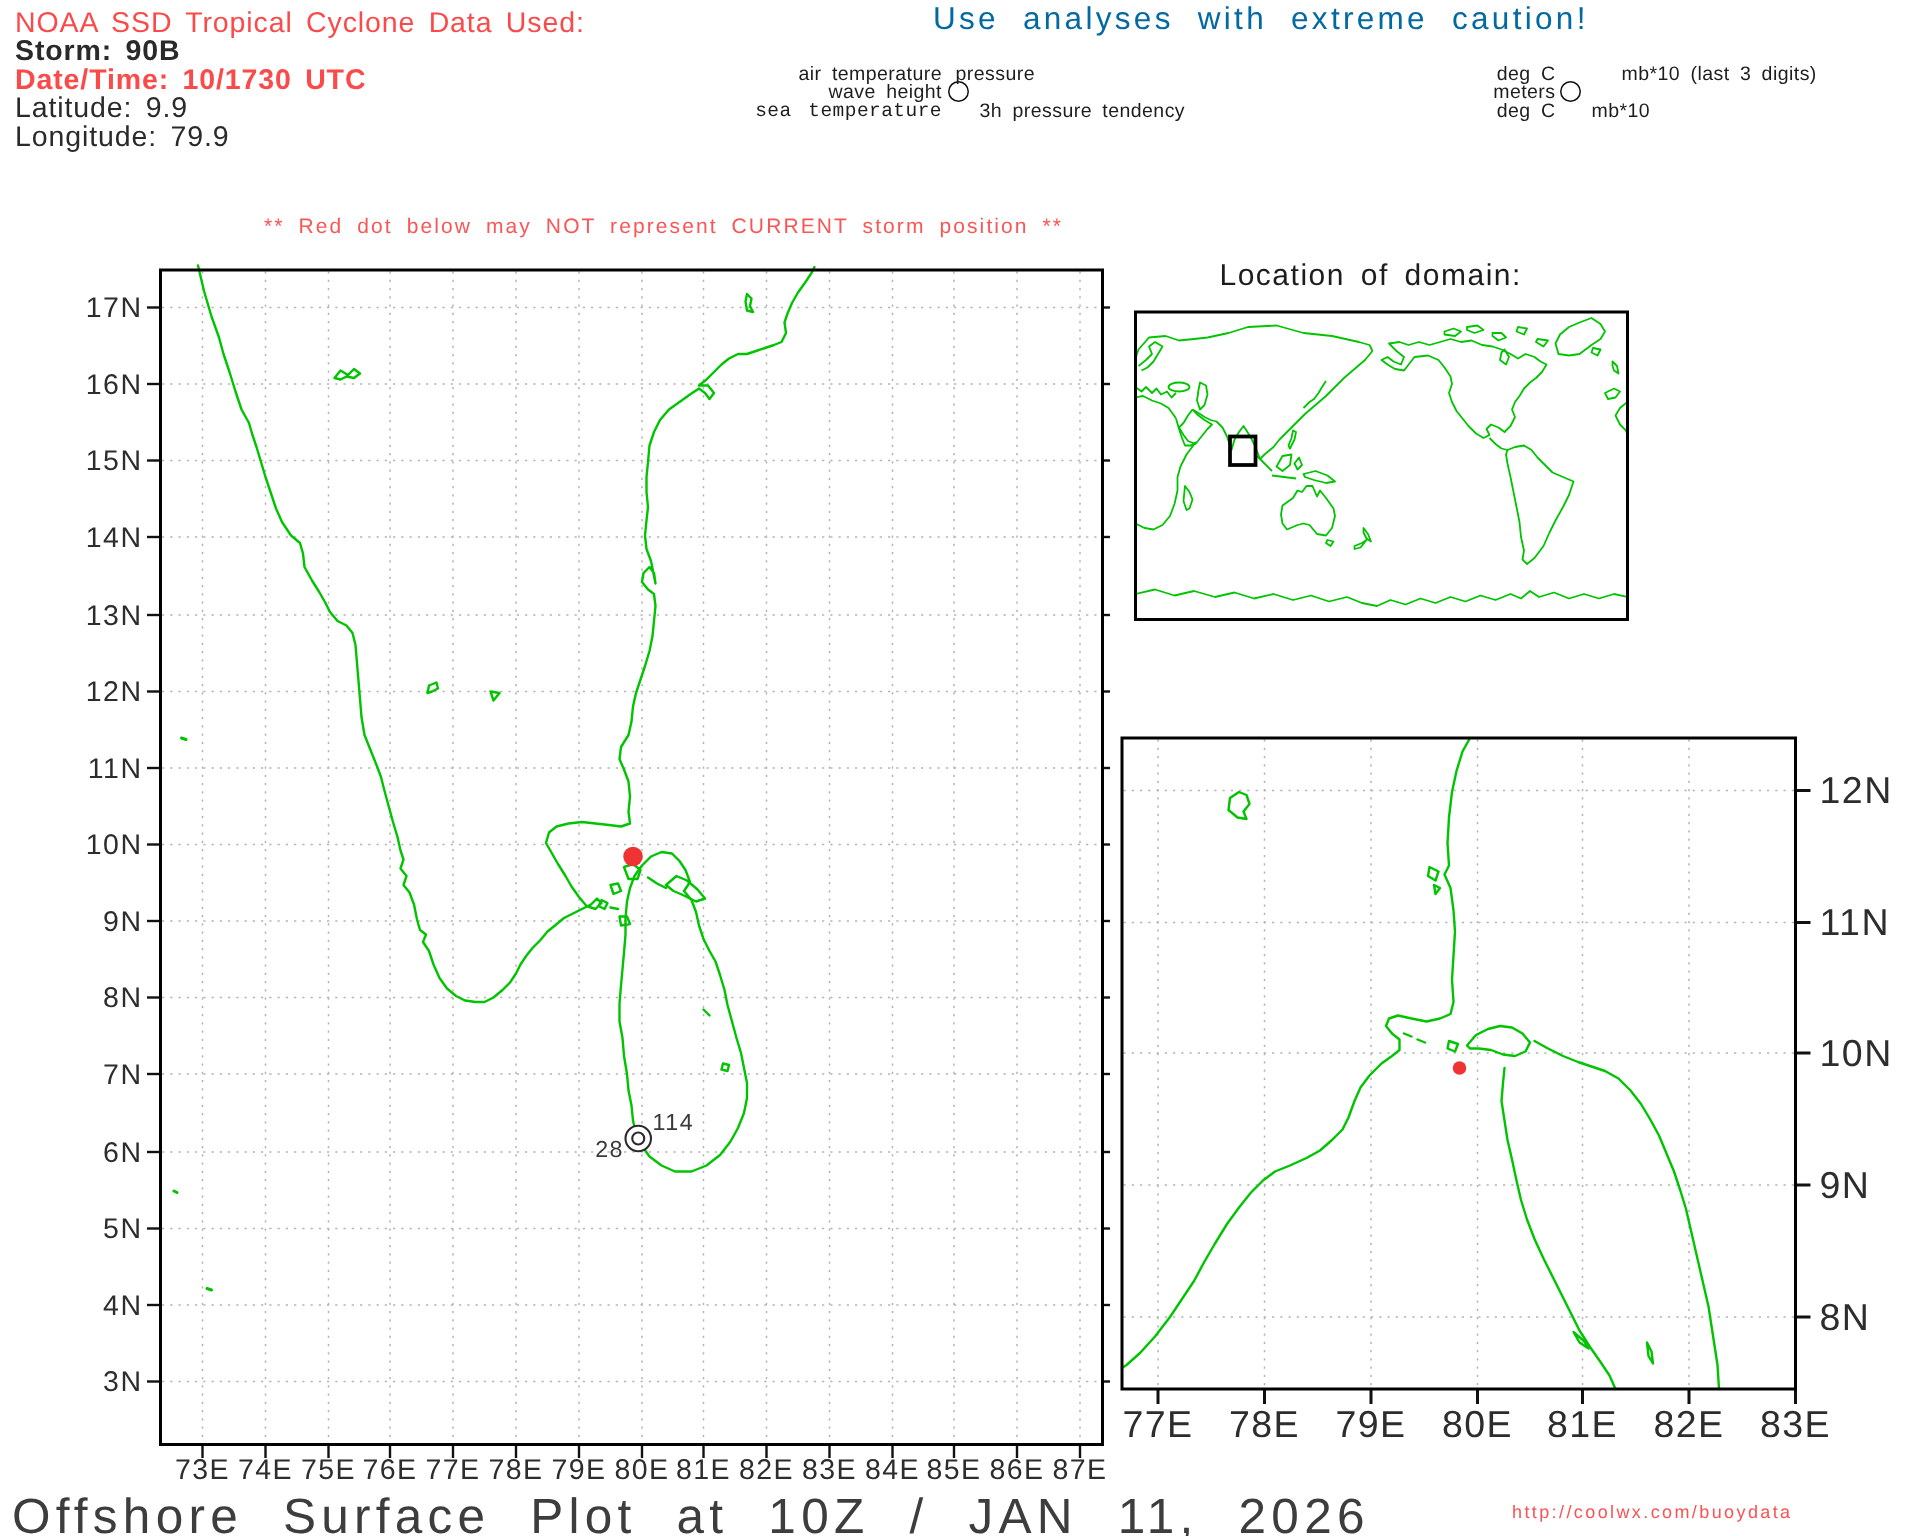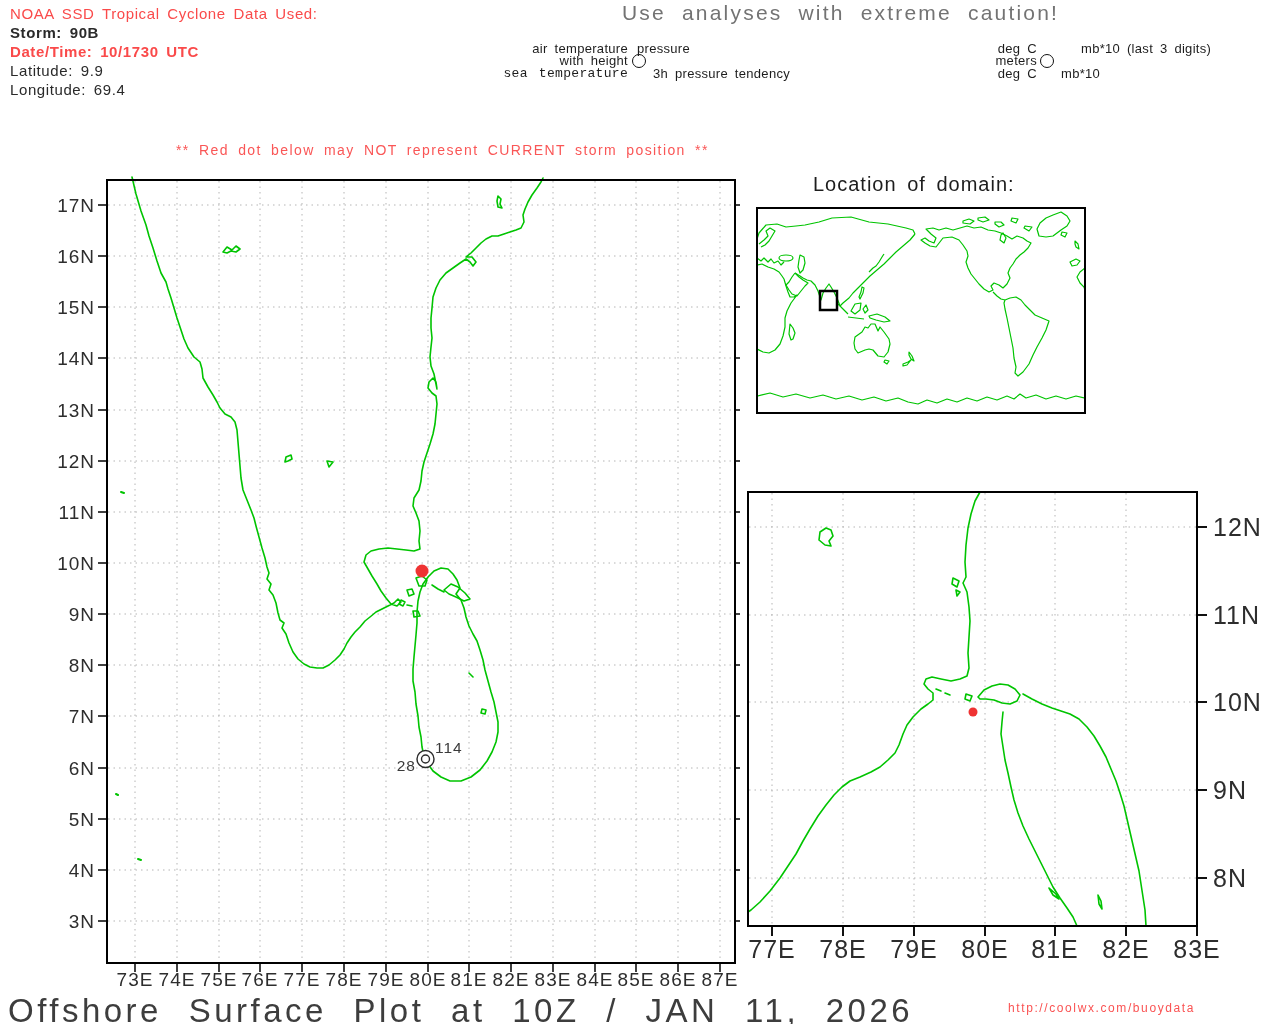"NOAA SSD Tropical Cyclone Data" .info { font-size: 15px -> 19px }
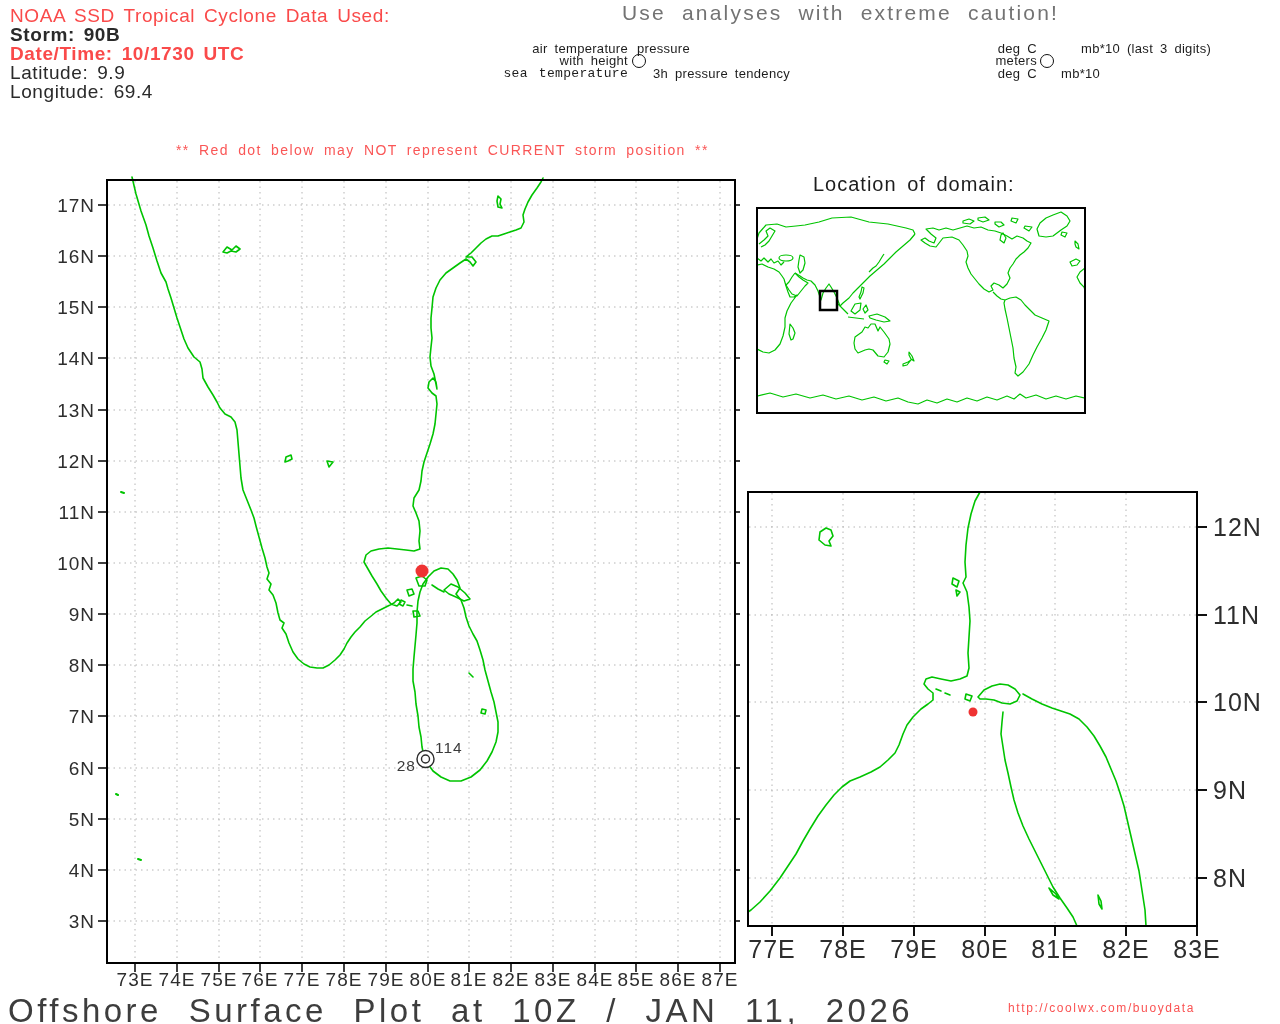"Use analyses with extreme caution!" .warn { color: #737373 -> #0369a1 }
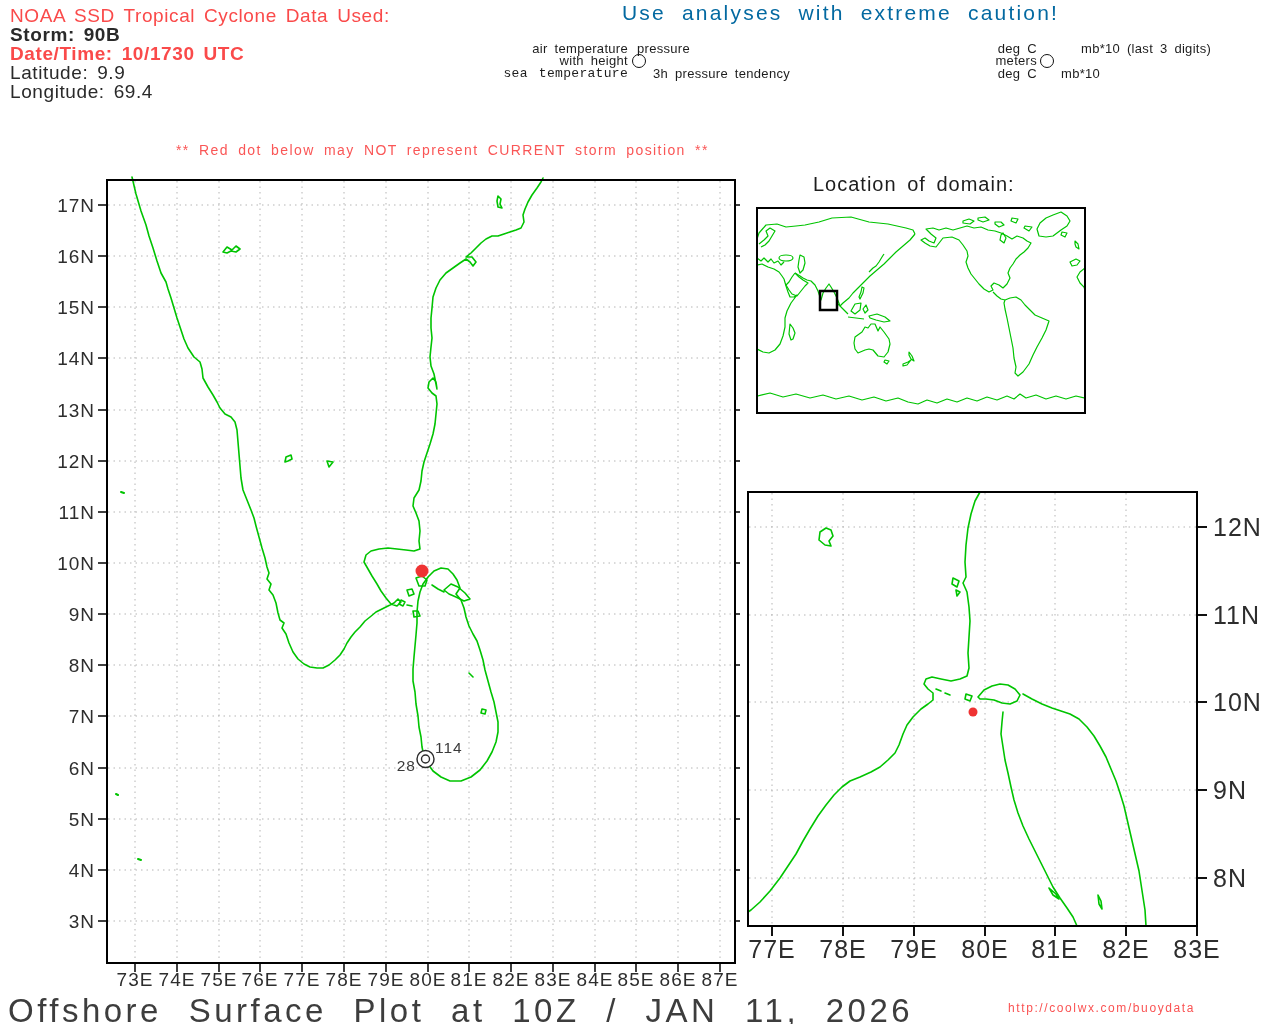"with height" div.abs { text: with -> wave }
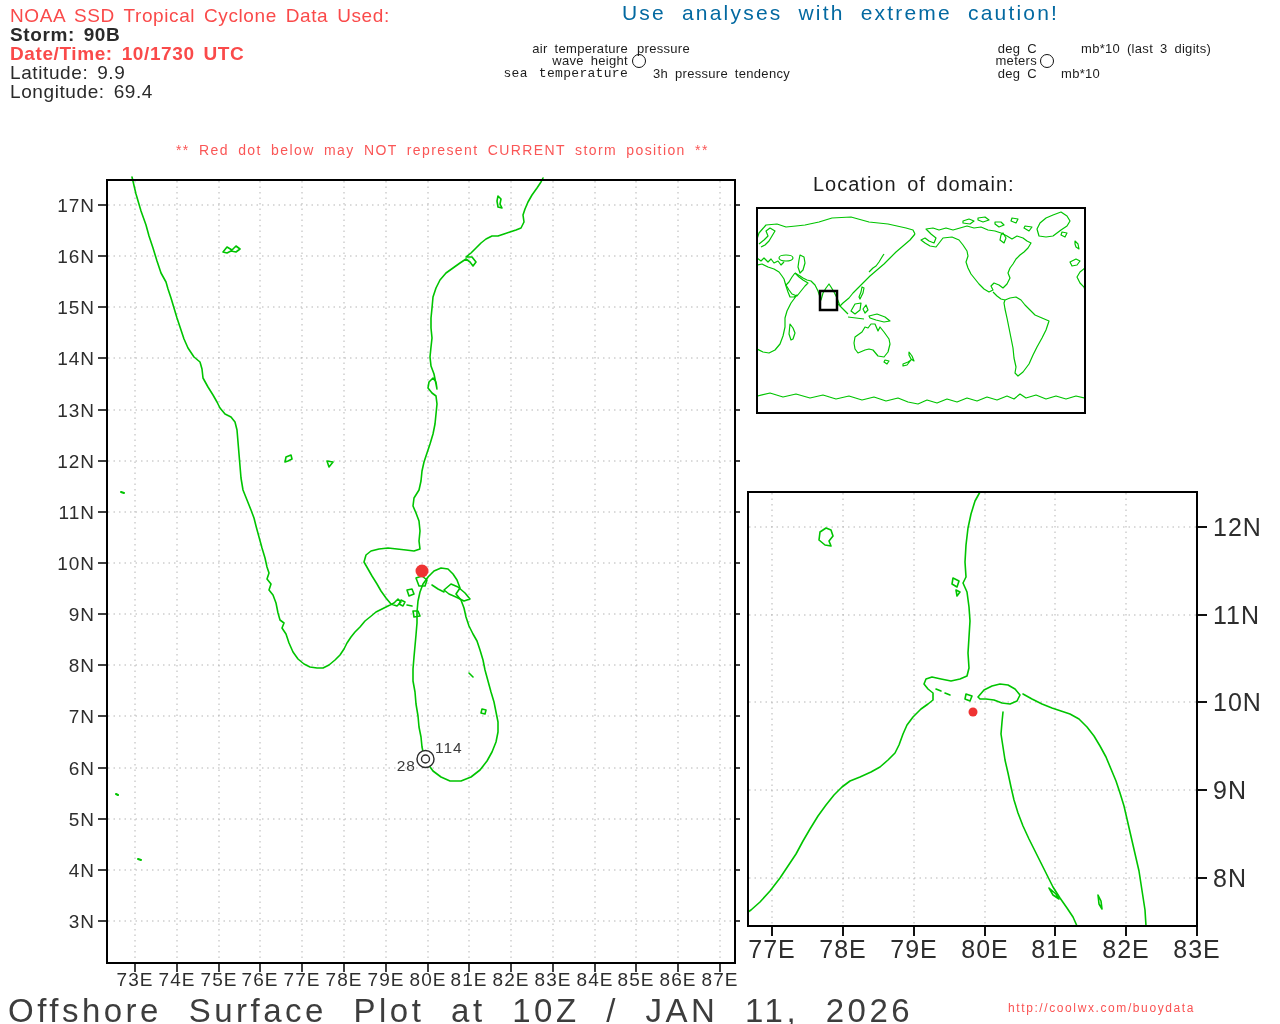"Longitude: 69.4" div.abs { text: 69.4 -> 79.9 }
